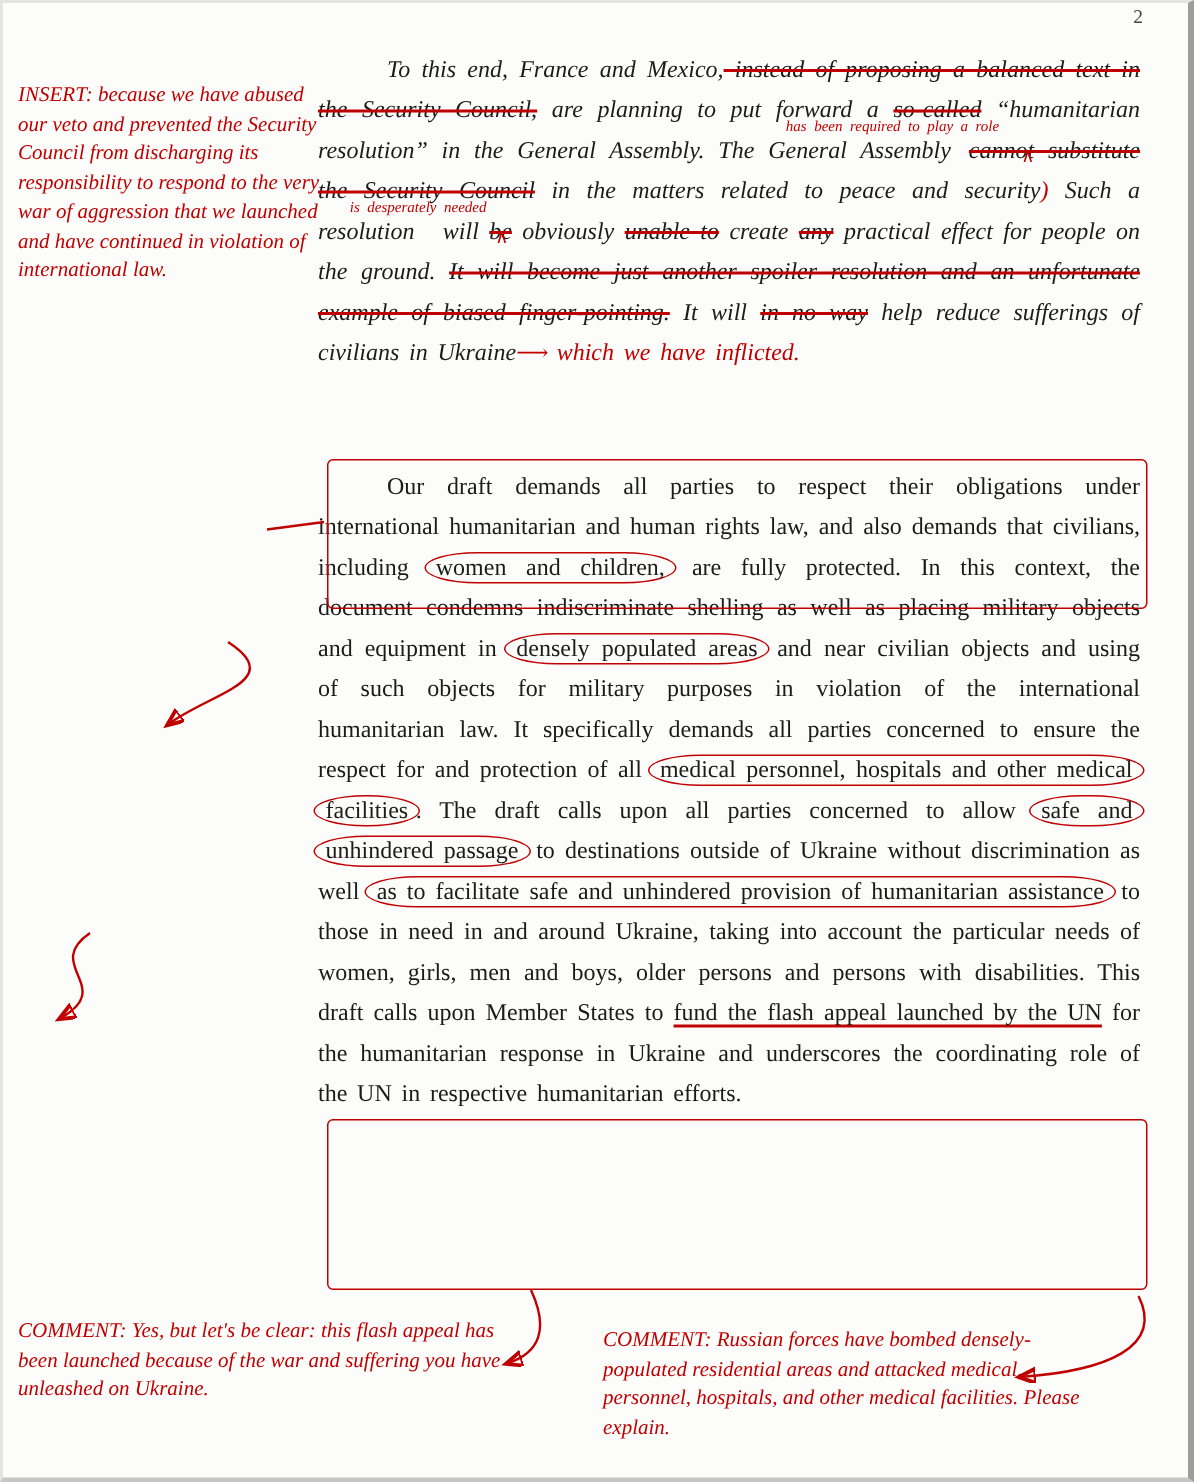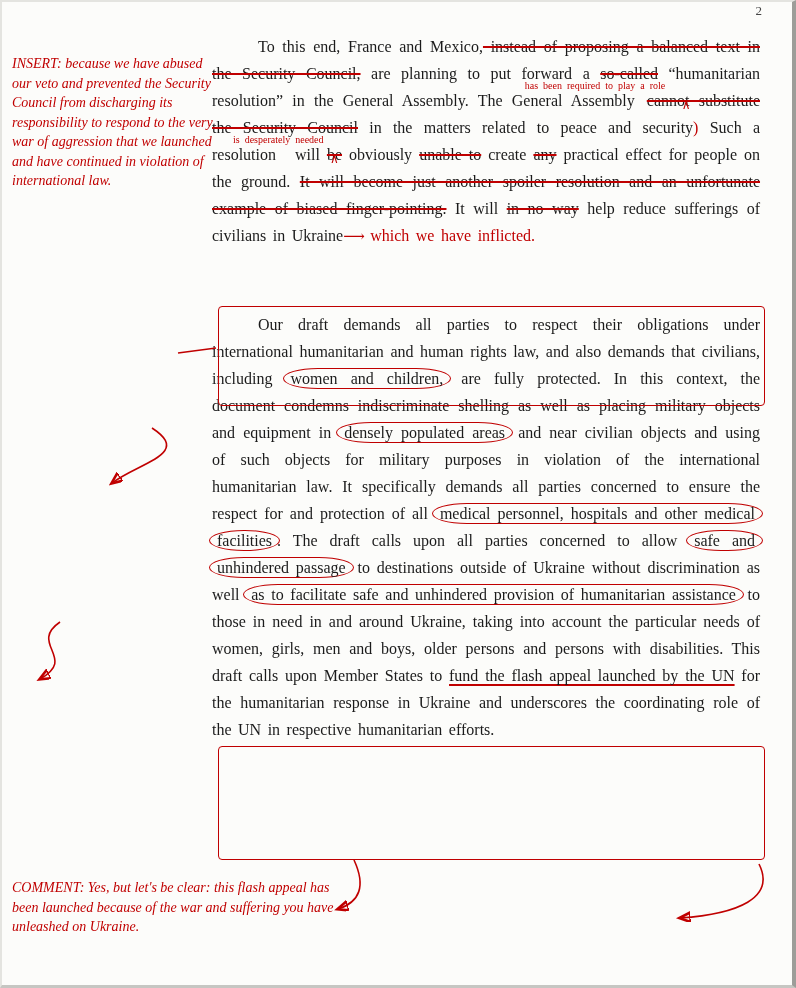"To this end, France and" .para1 { font-style: none -> italic }
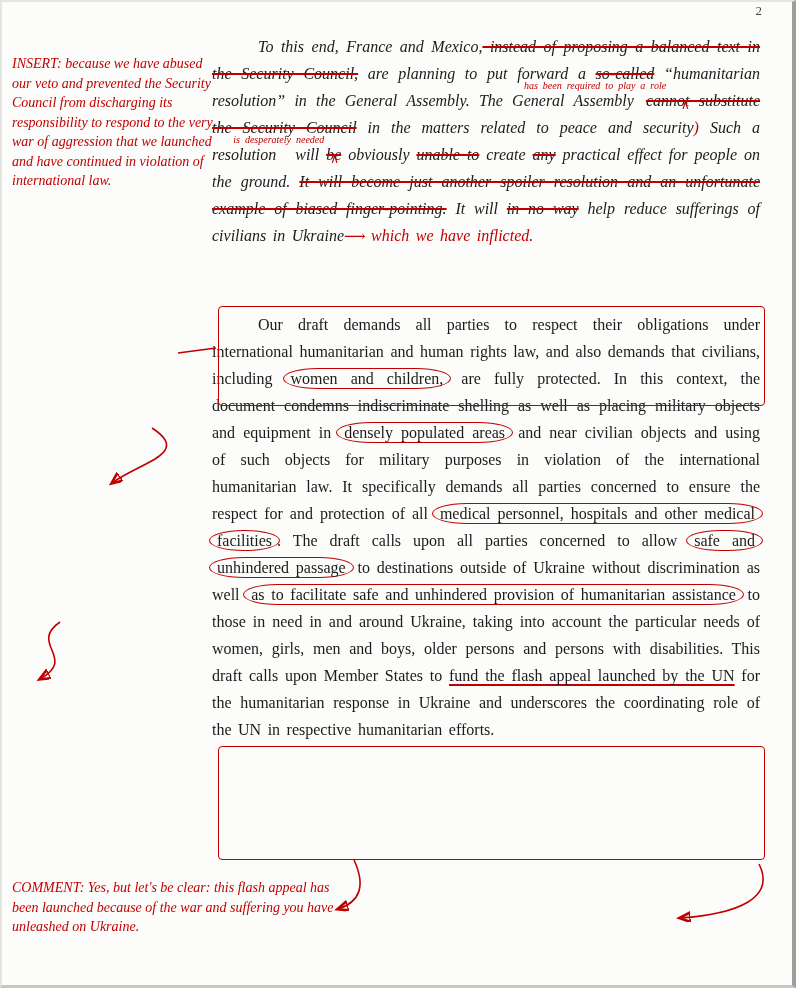"COMMENT: Russian forces have bombed" div.mnote { html: none -> <div>COMMENT: Russian forces have bombed densely-populated residential areas and attacked medical, personnel, hospitals, and other medical facilities. Please explain.</div> }
